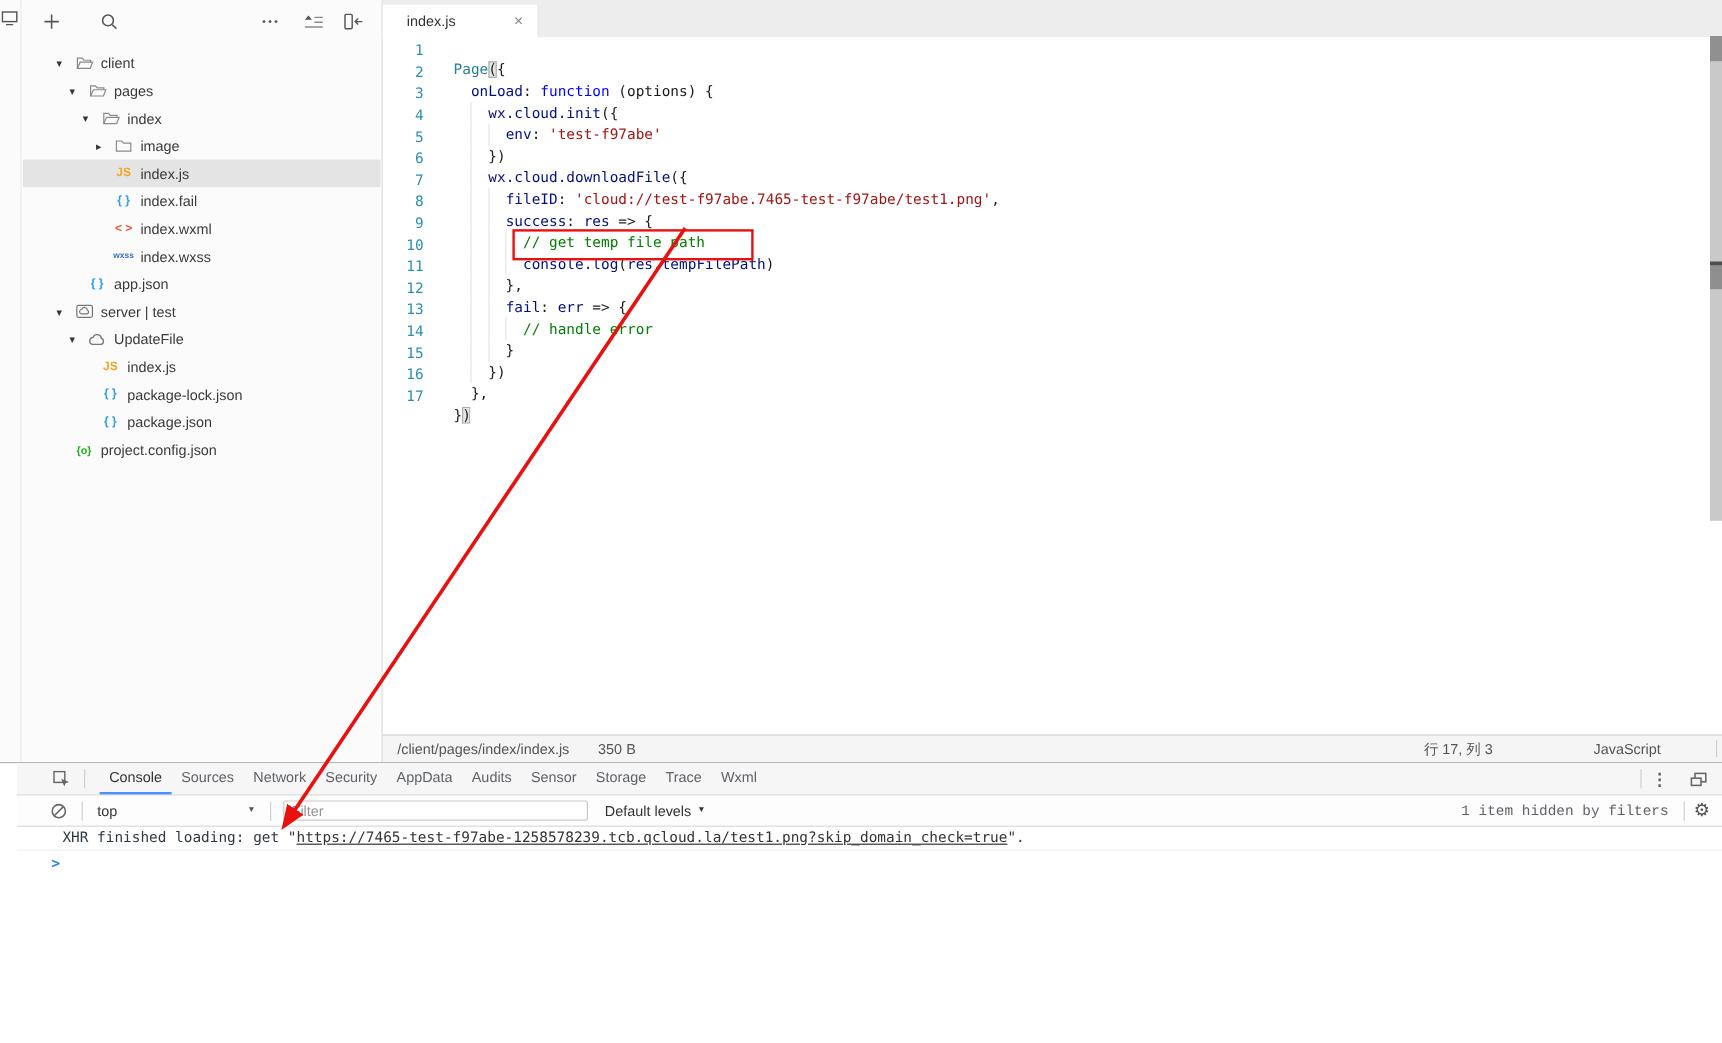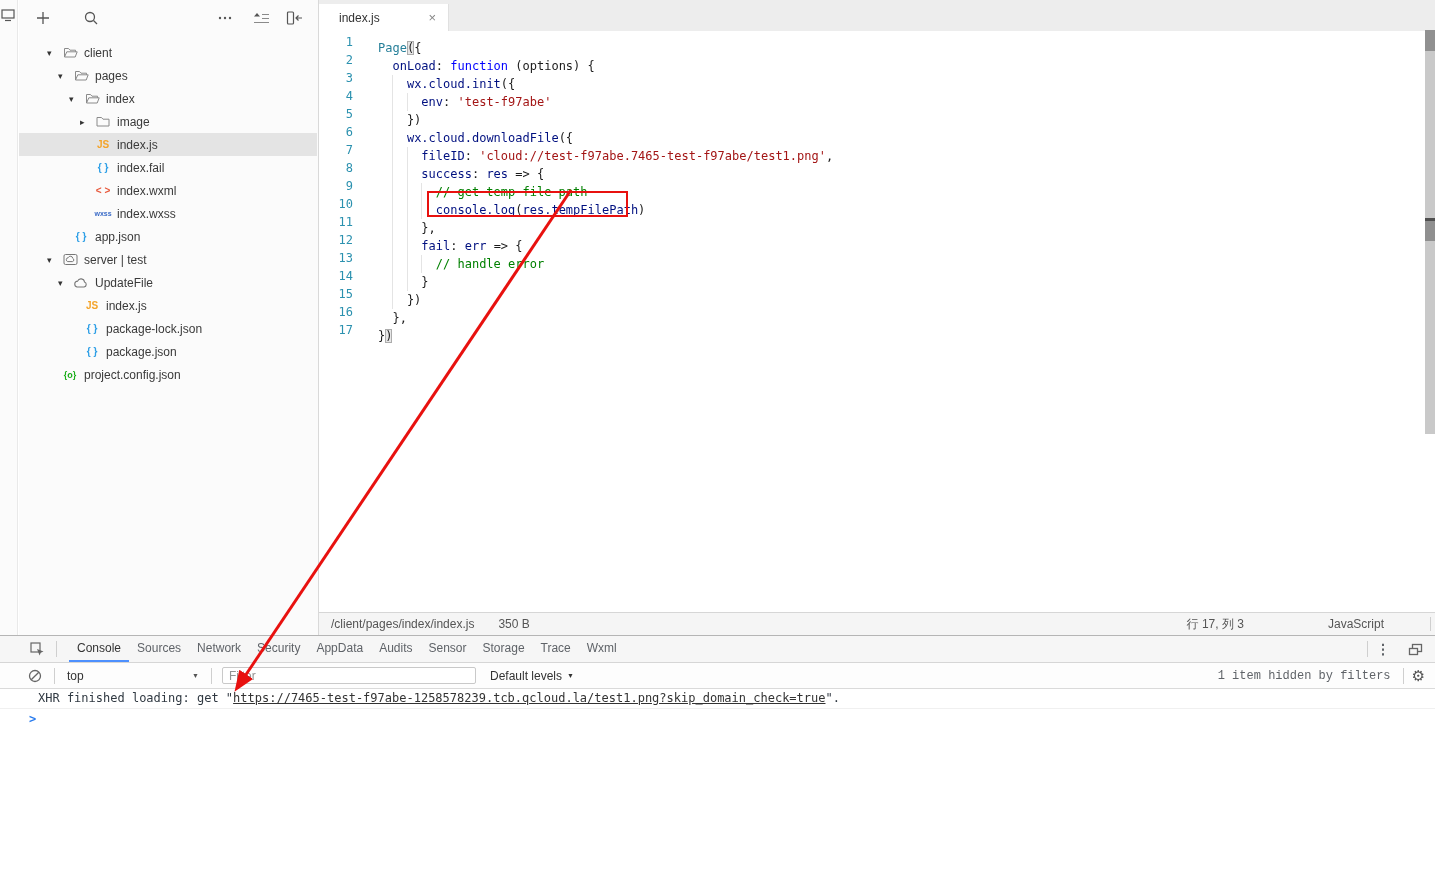"Page({" .lc { top: 6px -> 16px }
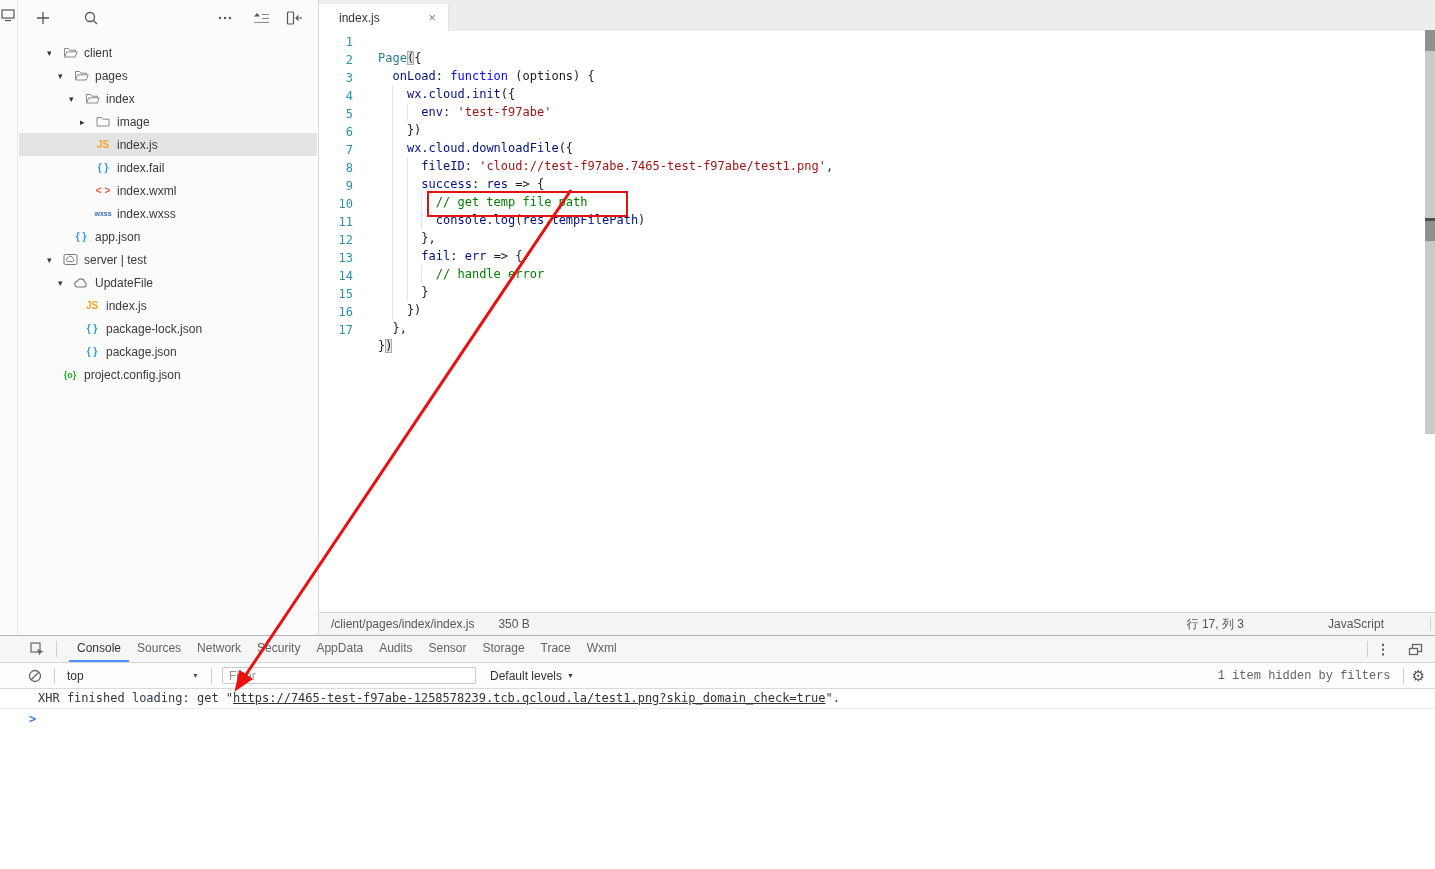"Console" .devtools { padding-left: none -> 14px }
